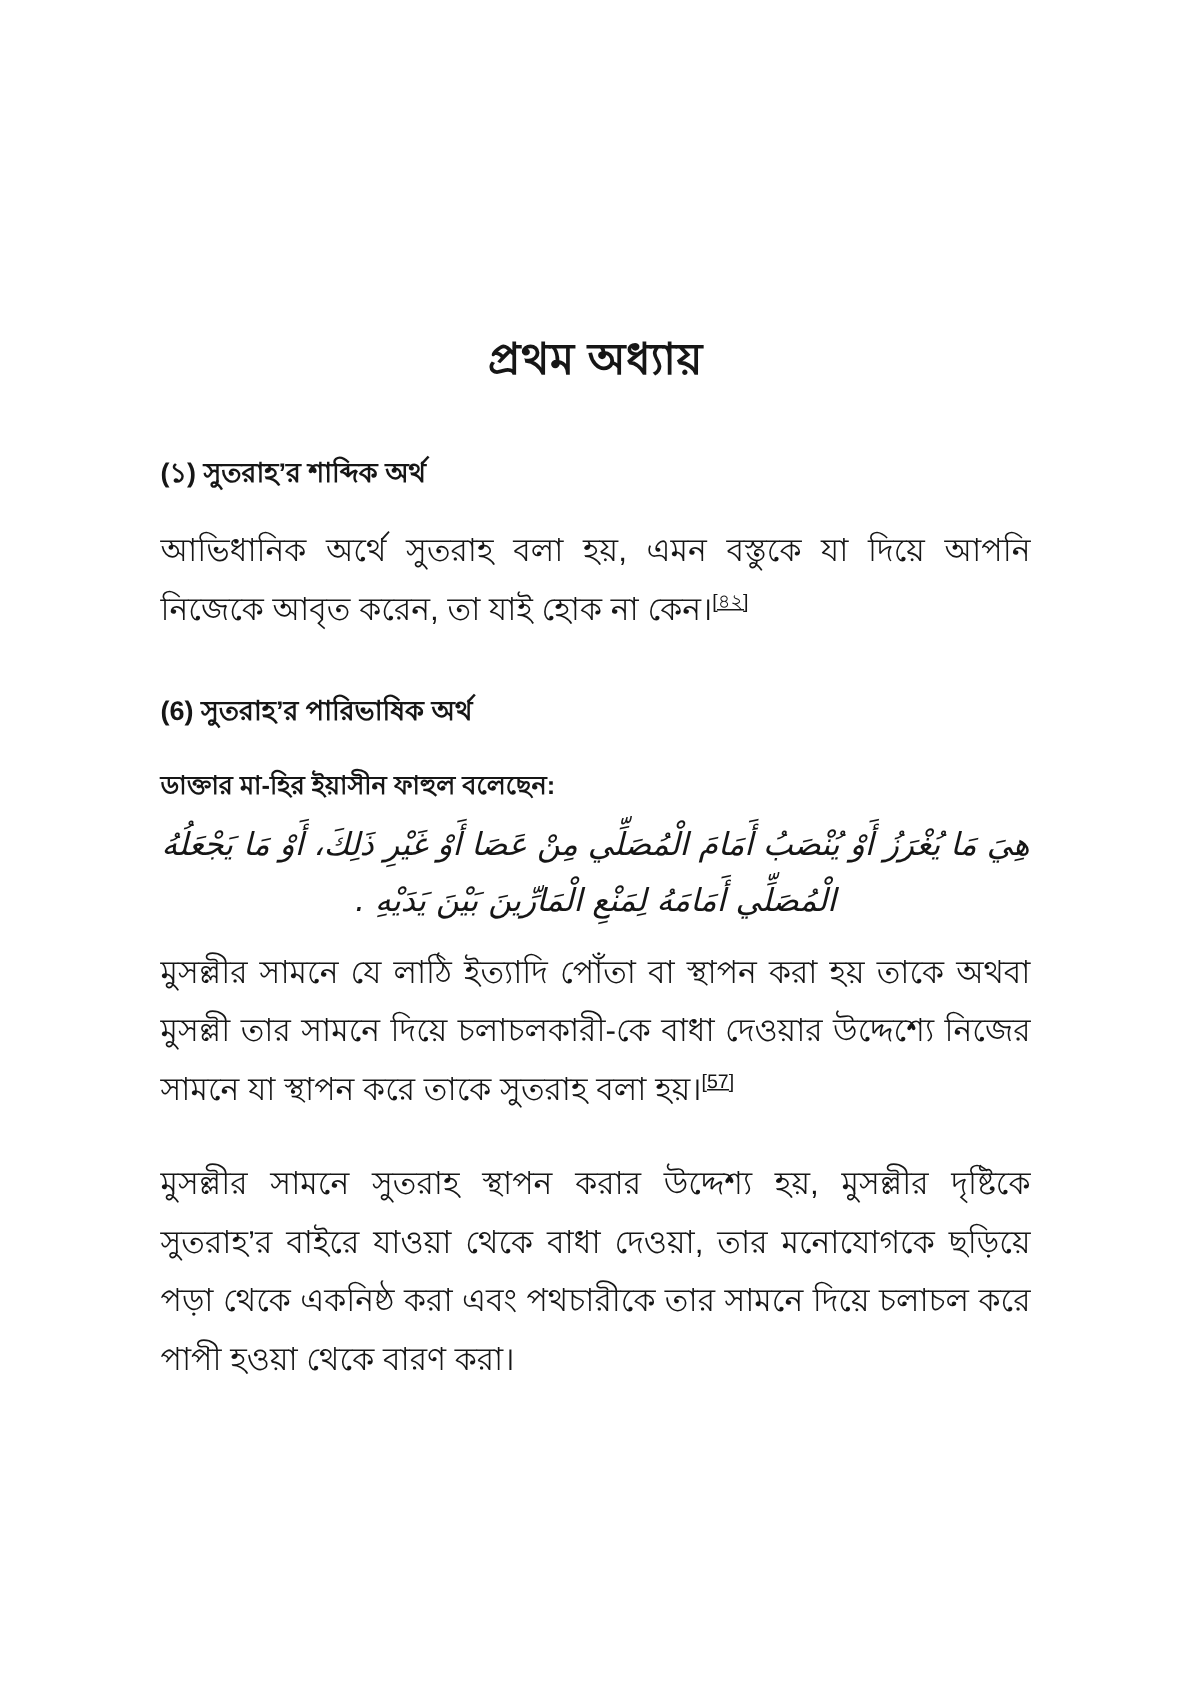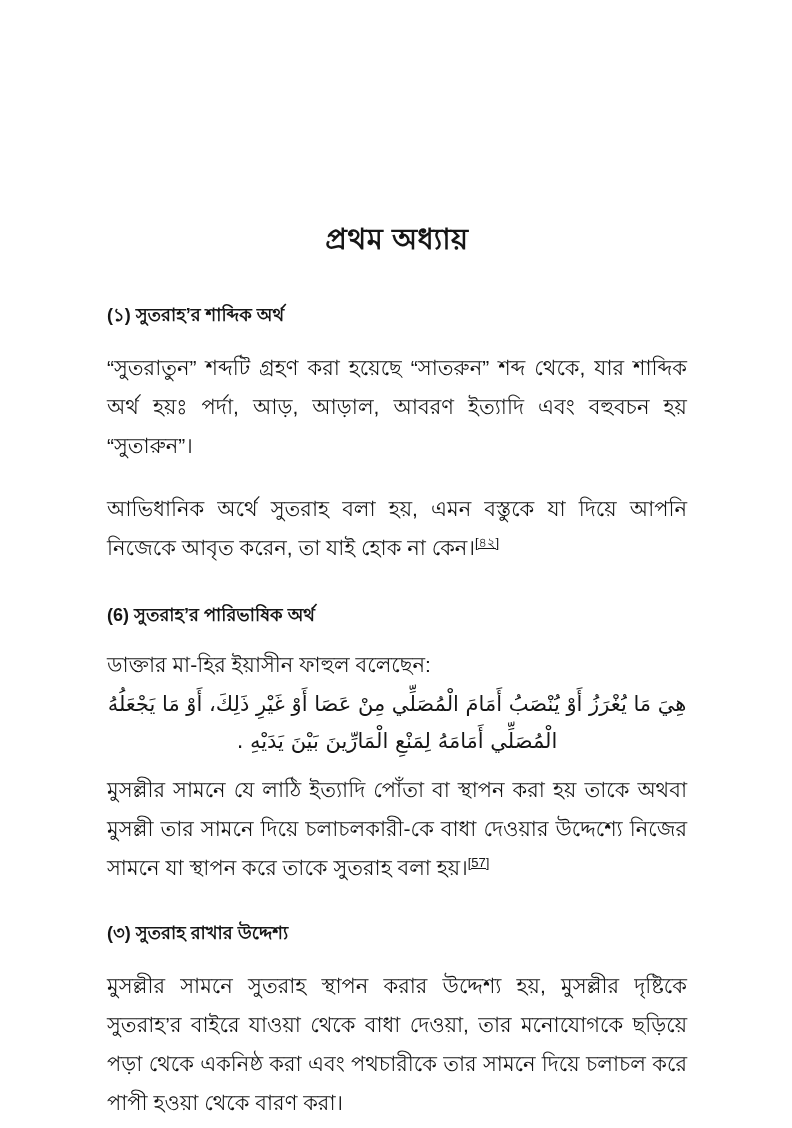"“সুতরাতুন” শব্দটি গ্রহণ করা হয়েছে" p.body-para { html: <p>“সুতরাতুন” শব্দটি গ্রহণ করা হয়েছে “সাতরুন” শব্দ থেকে, যার শাব্দিক অর্থ হয়ঃ পর্দা, আড়, আড়াল, আবরণ ইত্যাদি এবং বহুবচন হয় “সুতারুন”।</p> -> none }
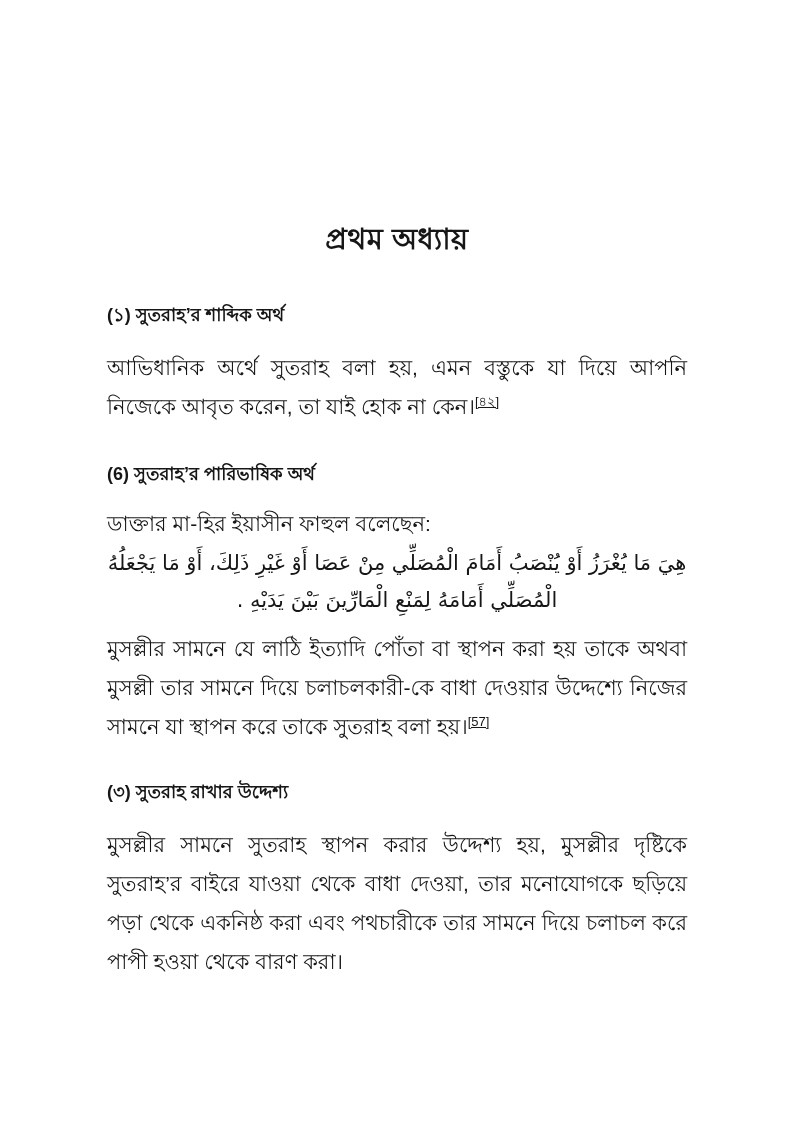"ডাক্তার মা-হির ইয়াসীন ফাহুল বলেছেন:" .speaker-line { font-size: 21px -> 17px; font-weight: none -> bold }
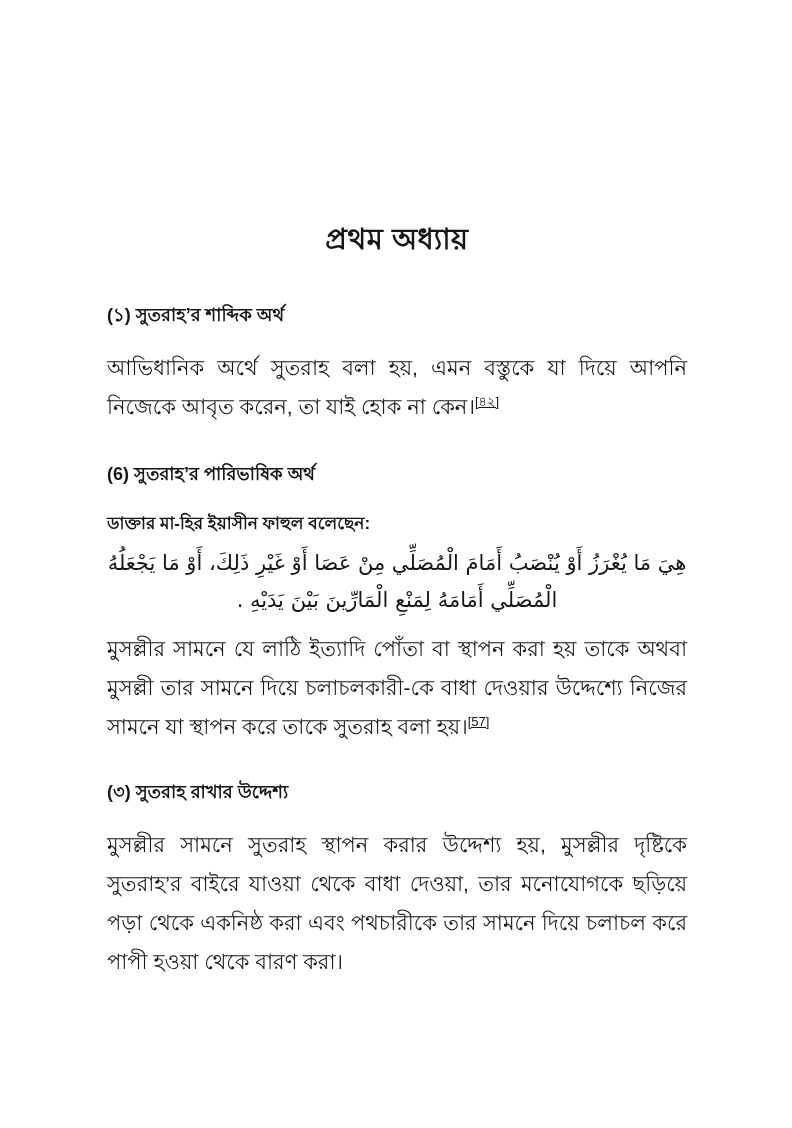"هِيَ مَا يُغْرَزُ أَوْ يُنْصَبُ" .arabic-block { font-style: none -> italic }
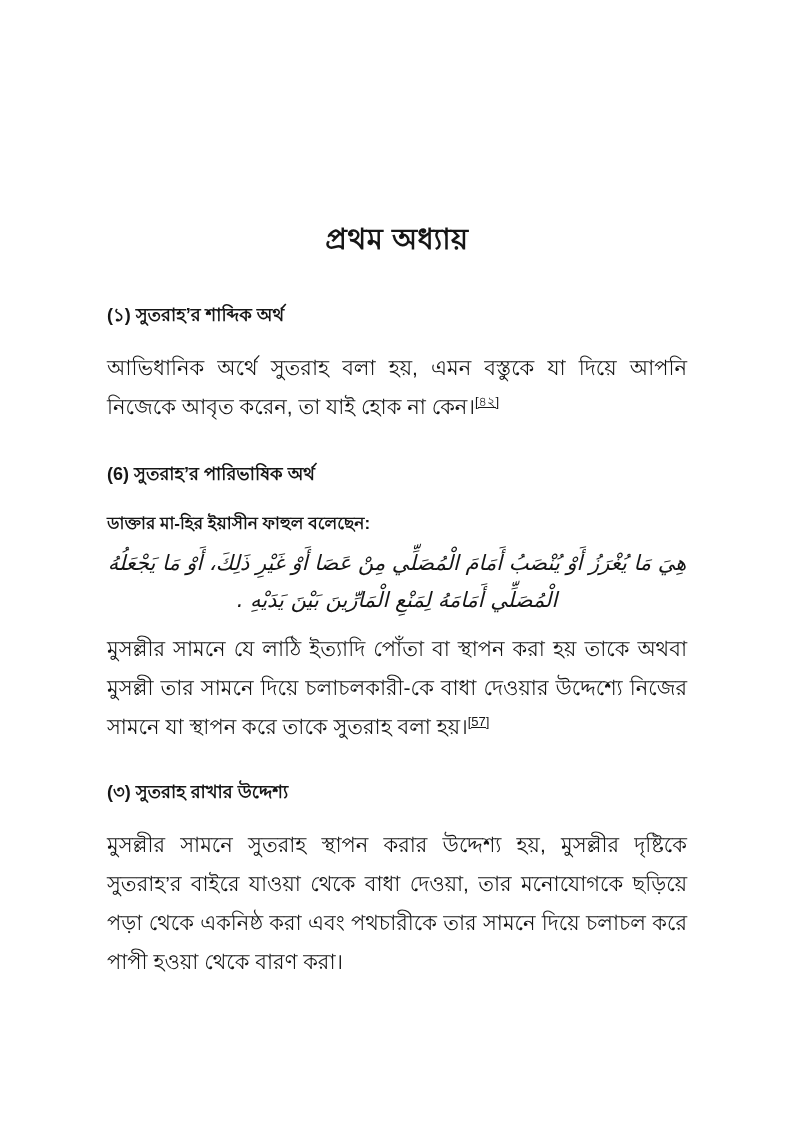"(৩) সুতরাহ রাখার উদ্দেশ্য" h2.section-heading { html: <h2>(৩) সুতরাহ রাখার উদ্দেশ্য</h2> -> none }
